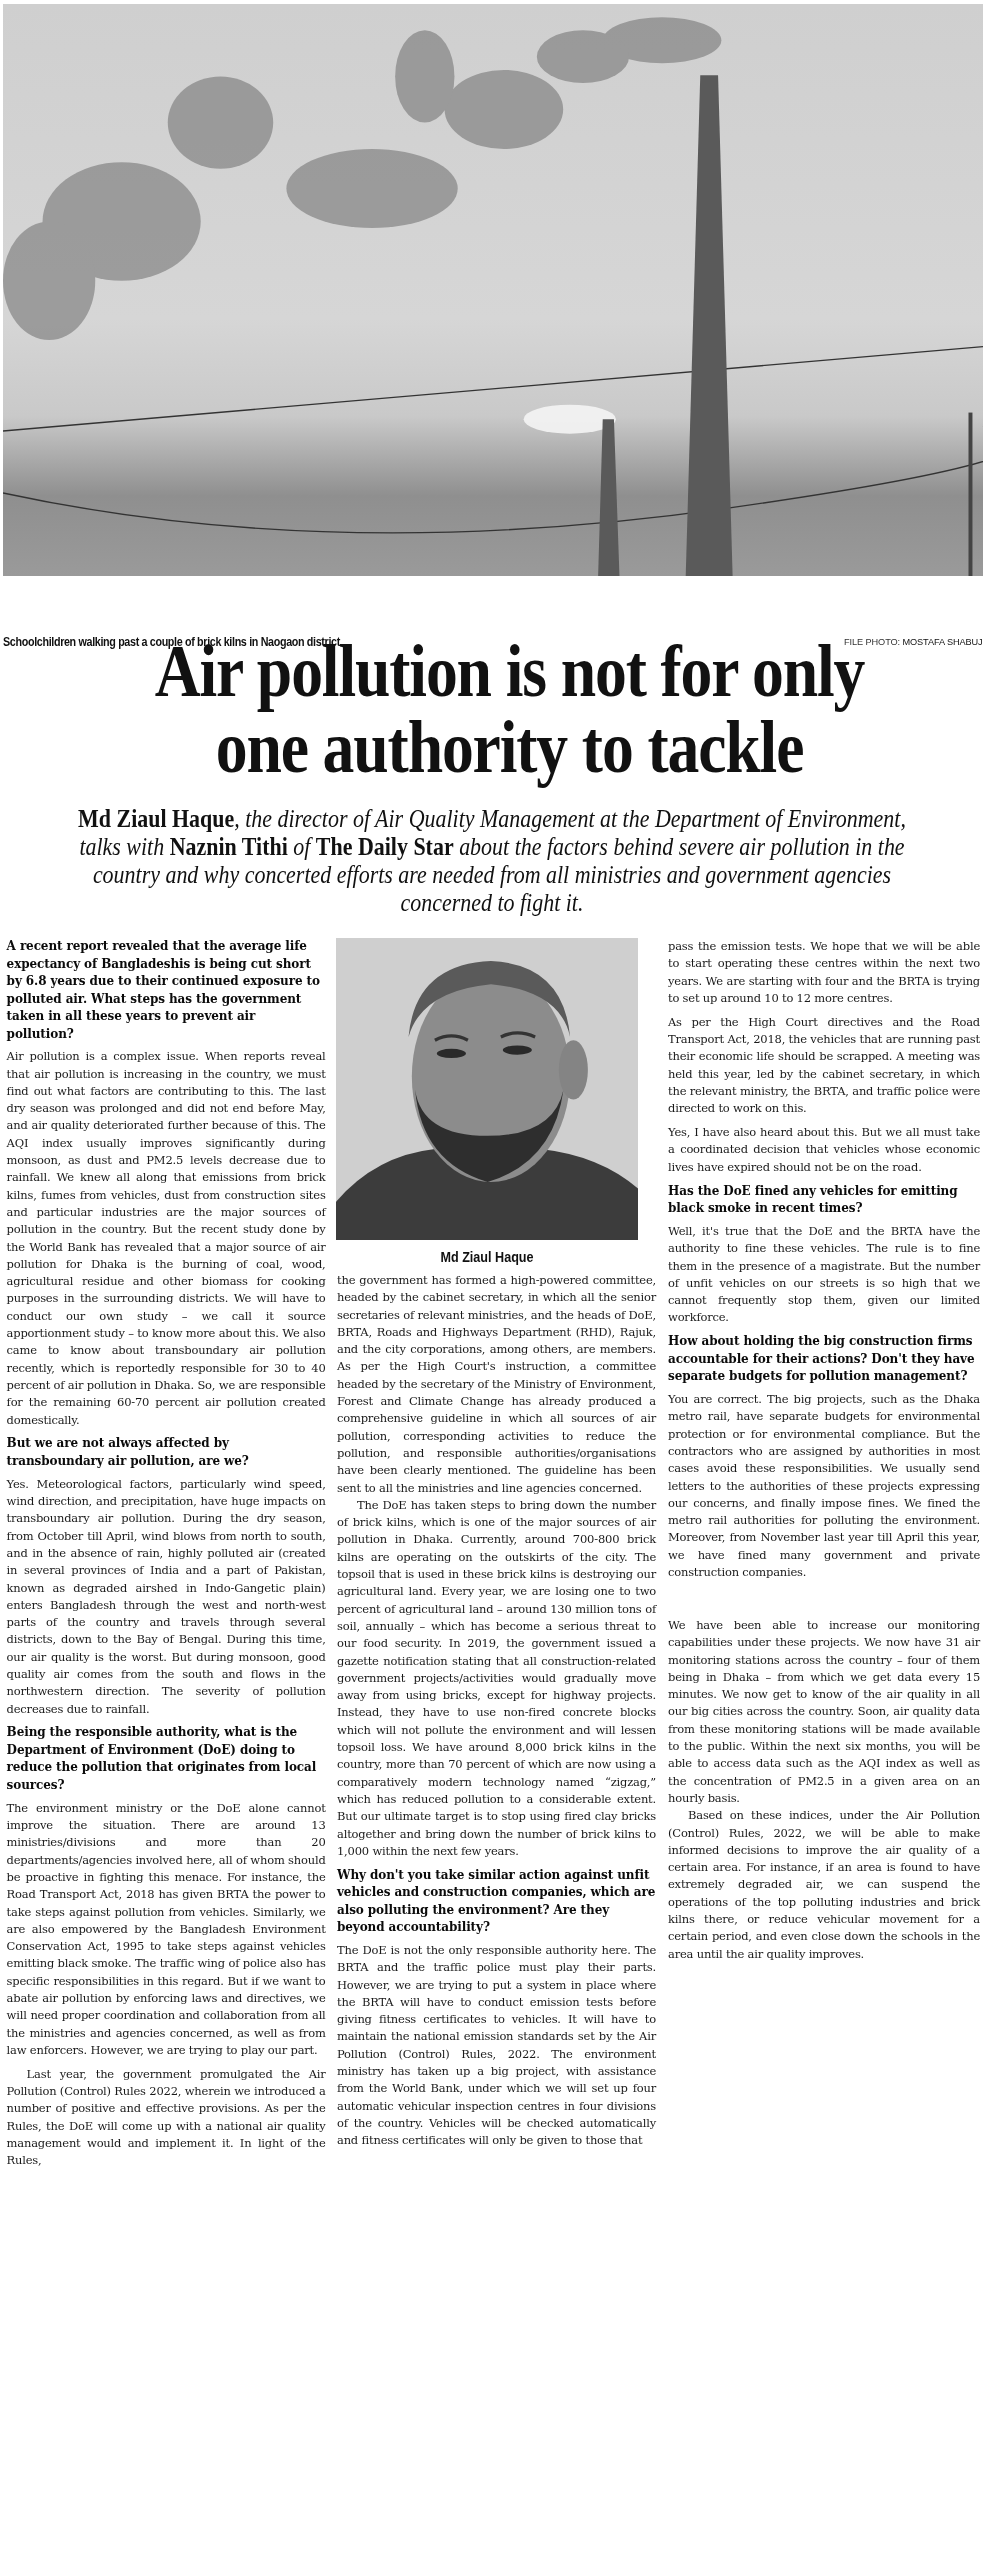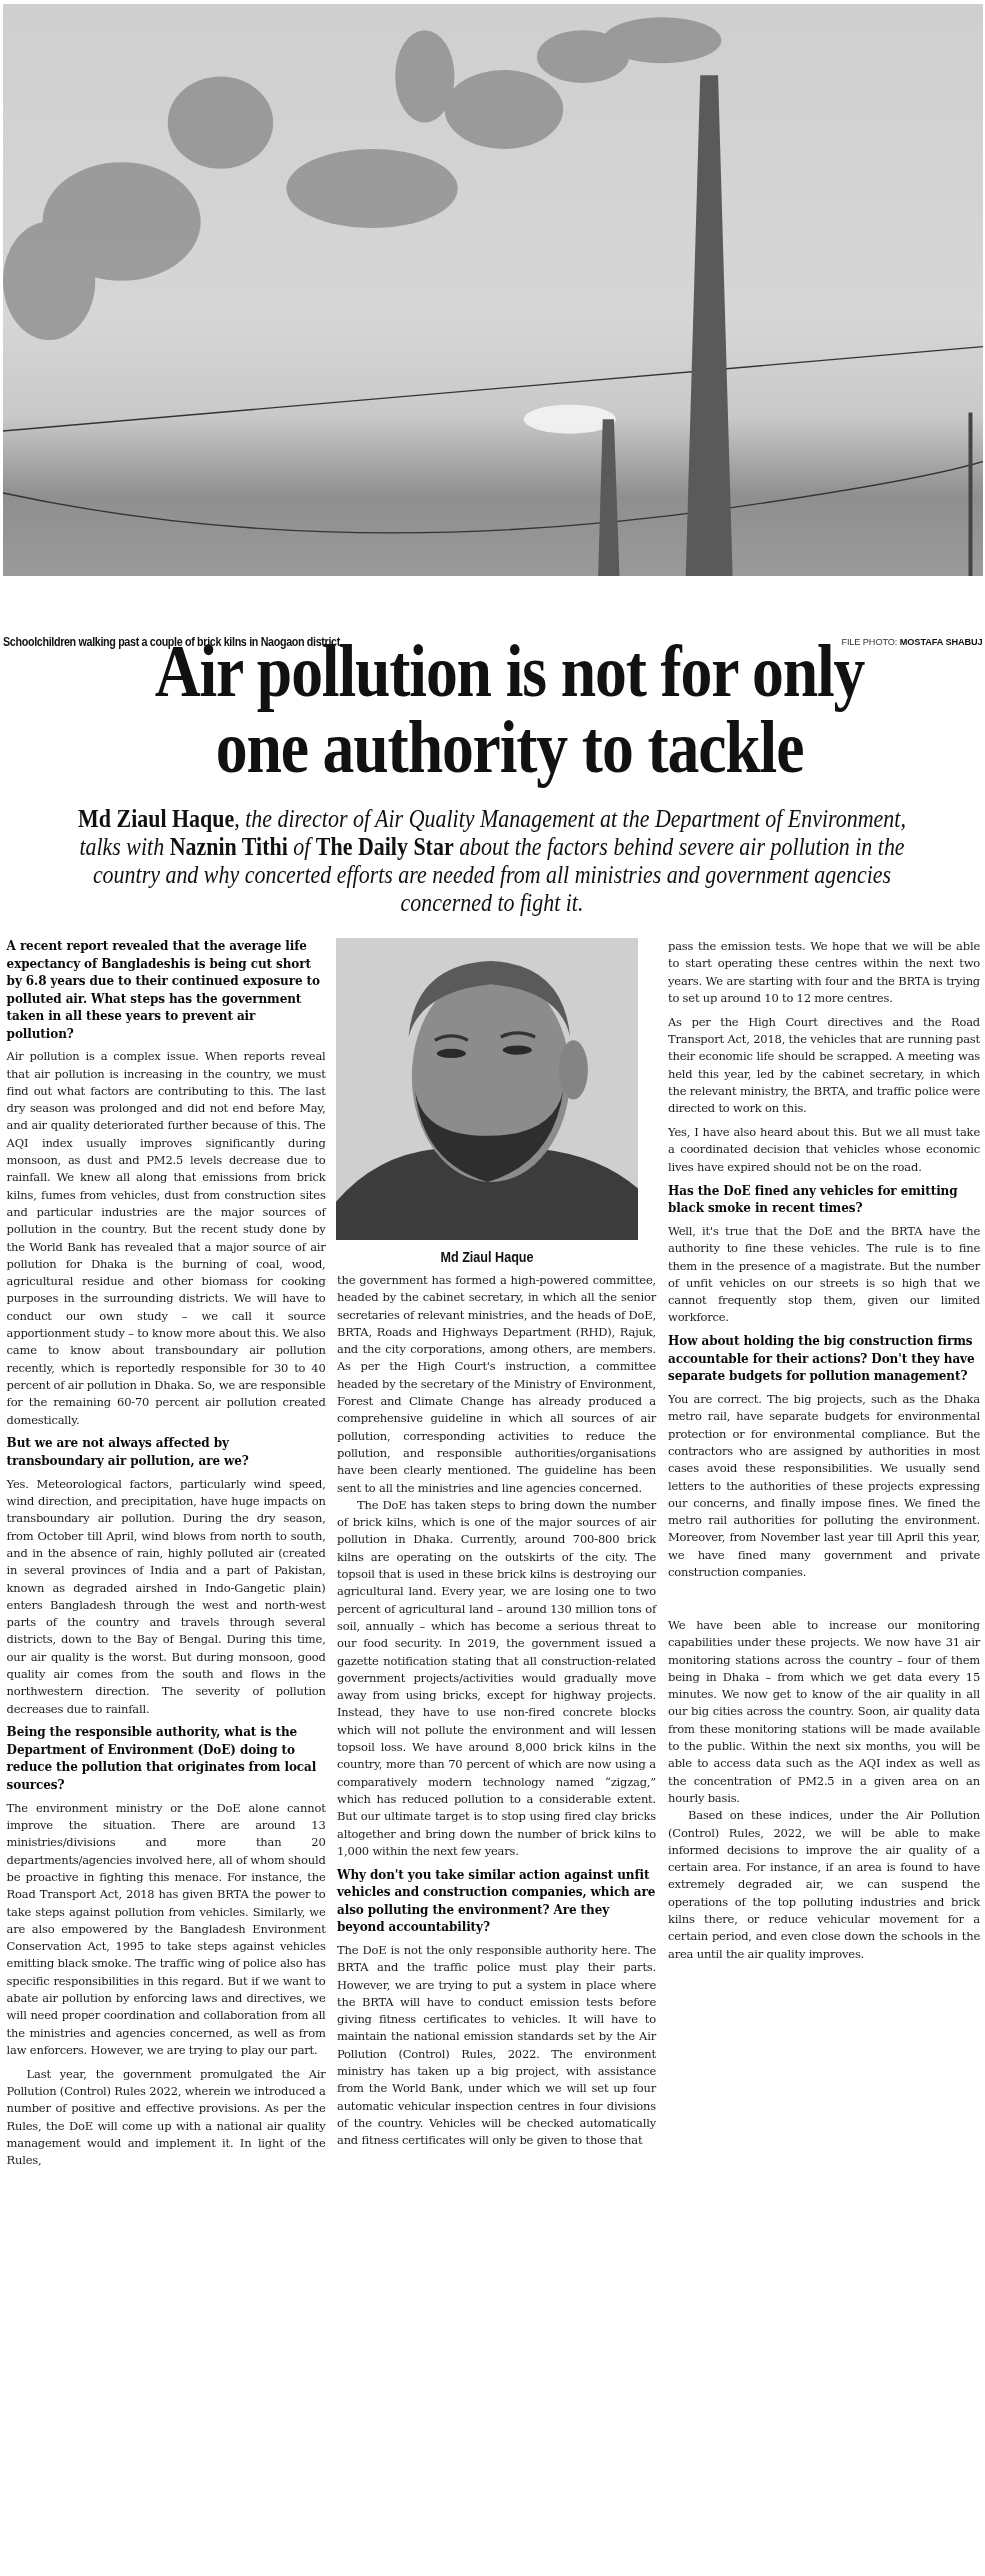"MOSTAFA SHABUJ" .credit .name { font-weight: bold -> normal }
